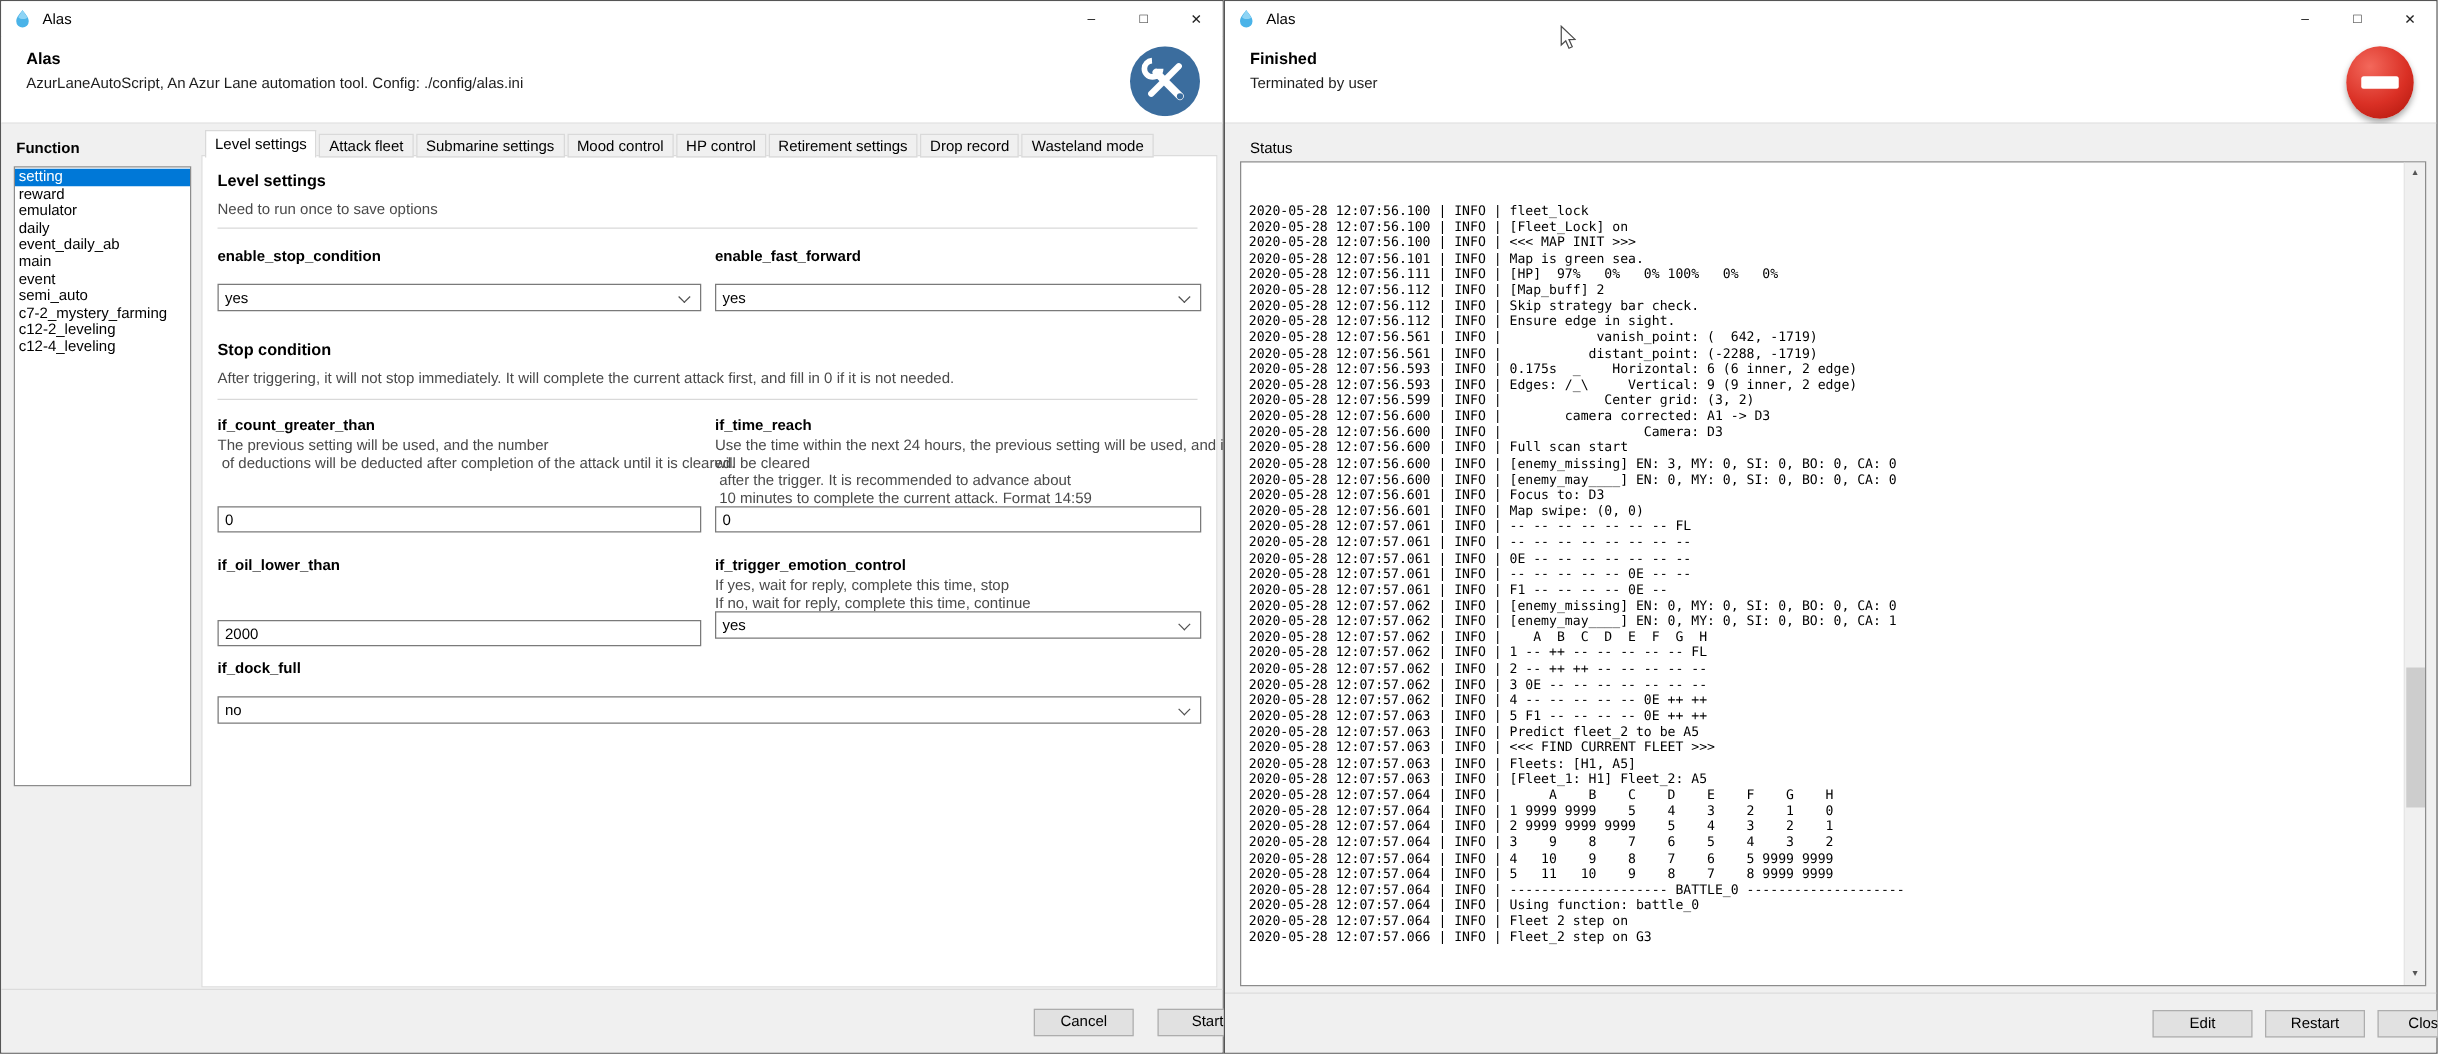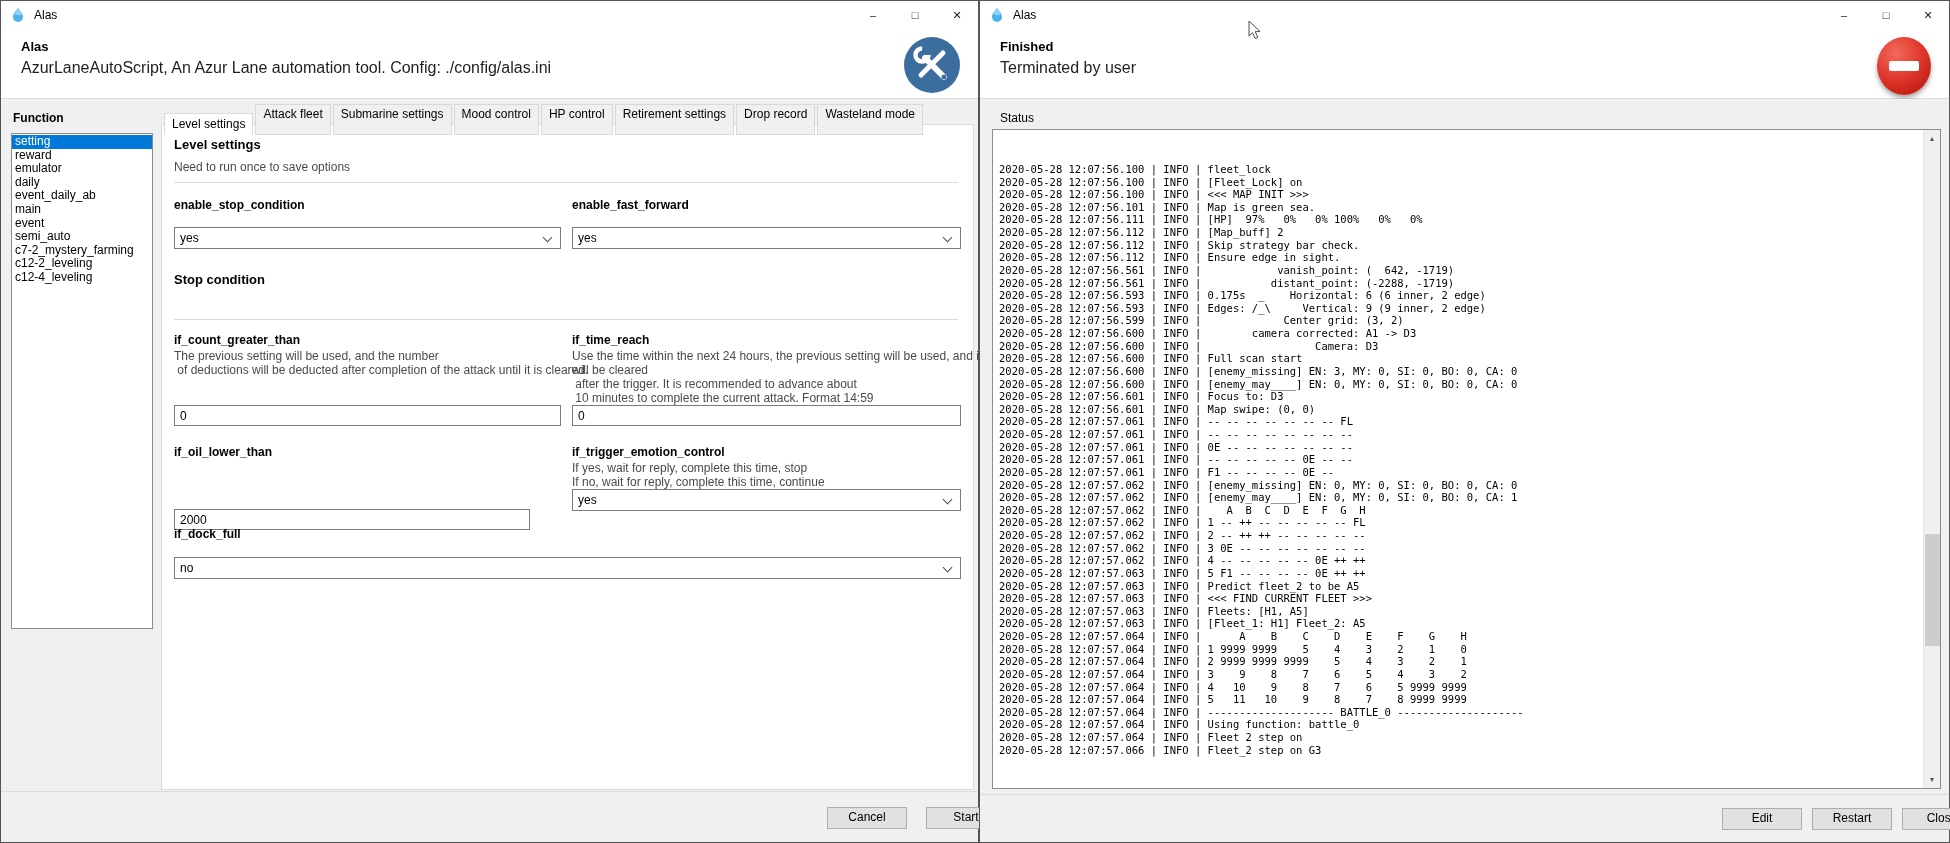"AzurLaneAutoScript, An Azur Lane" .hdr-sub { font-size: 16px -> 12px }
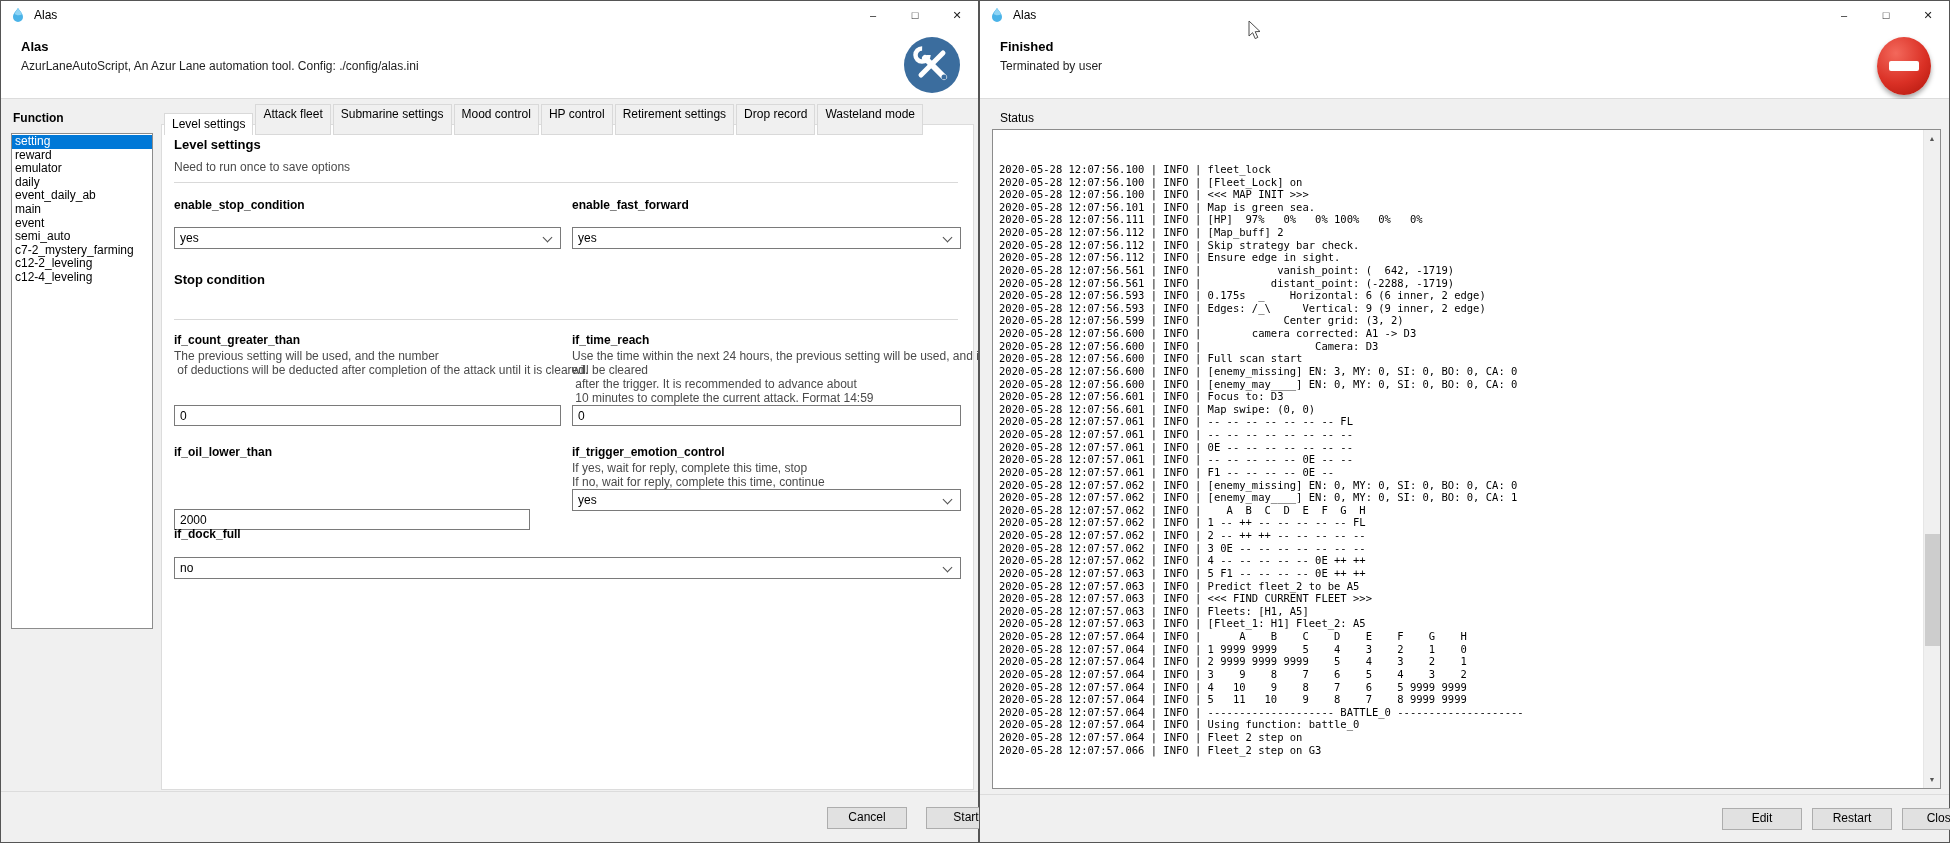"Attack fleet" .tab { height: 31px -> 19px }
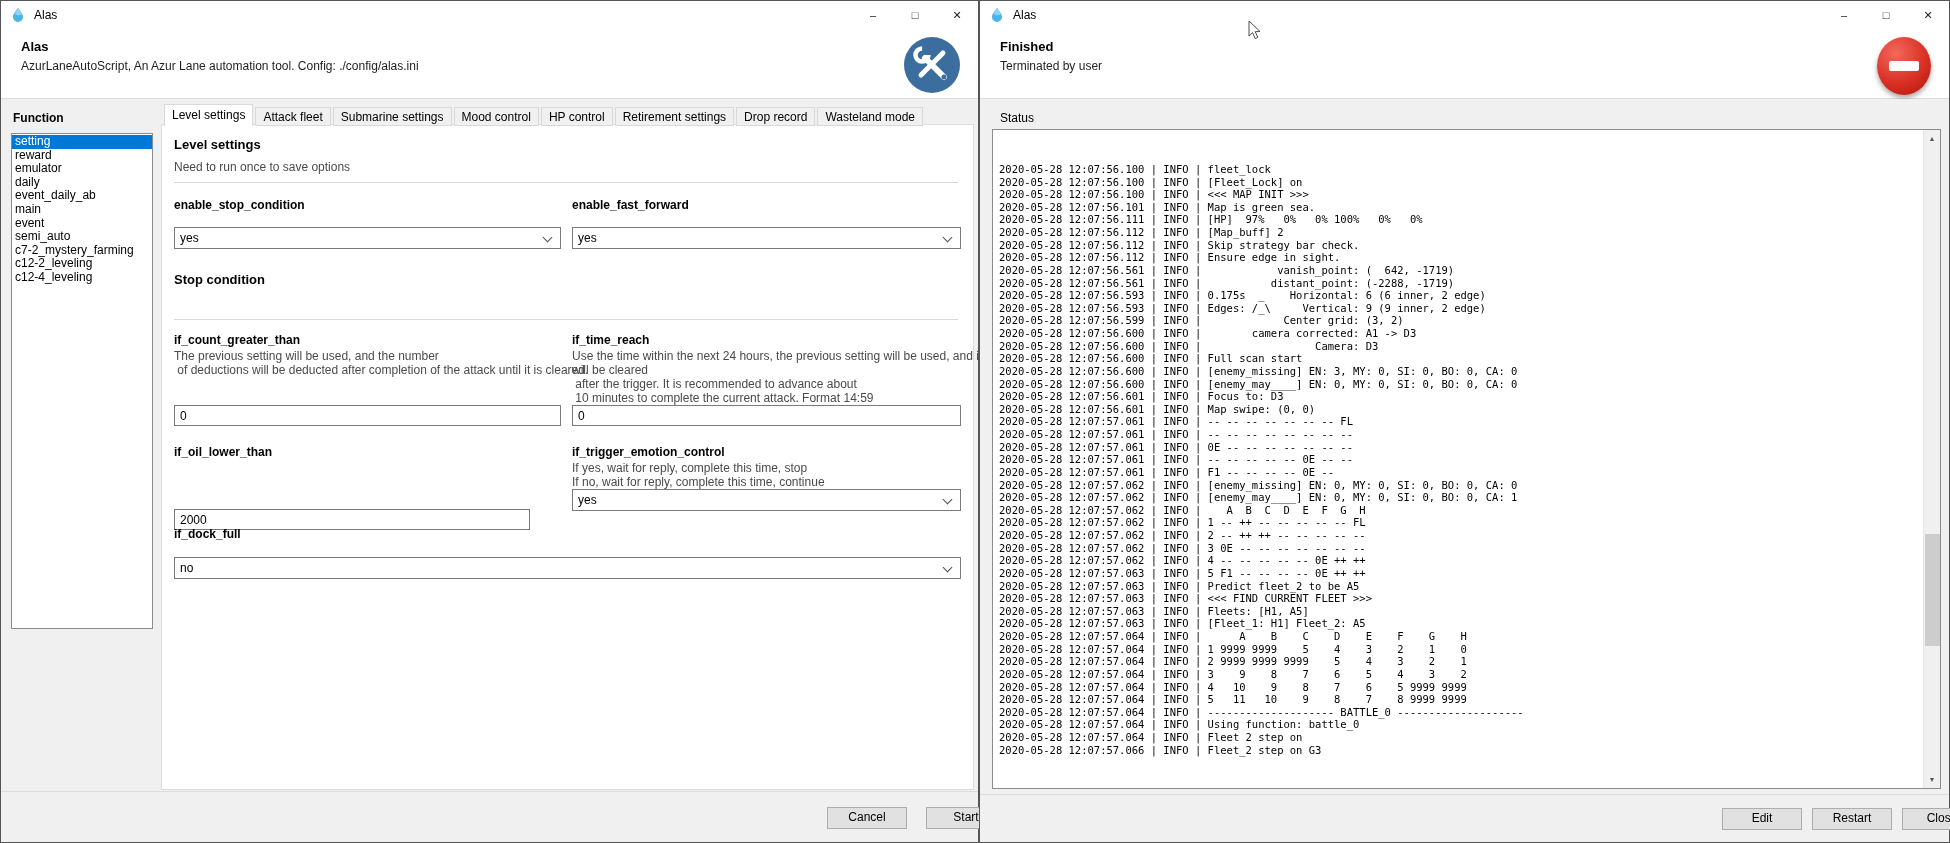"After triggering, it will not" div.sec-desc { html: none -> <div>After triggering, it will not stop immediately. It will complete the current attack first, and fill in 0 if it is not needed.</div> }
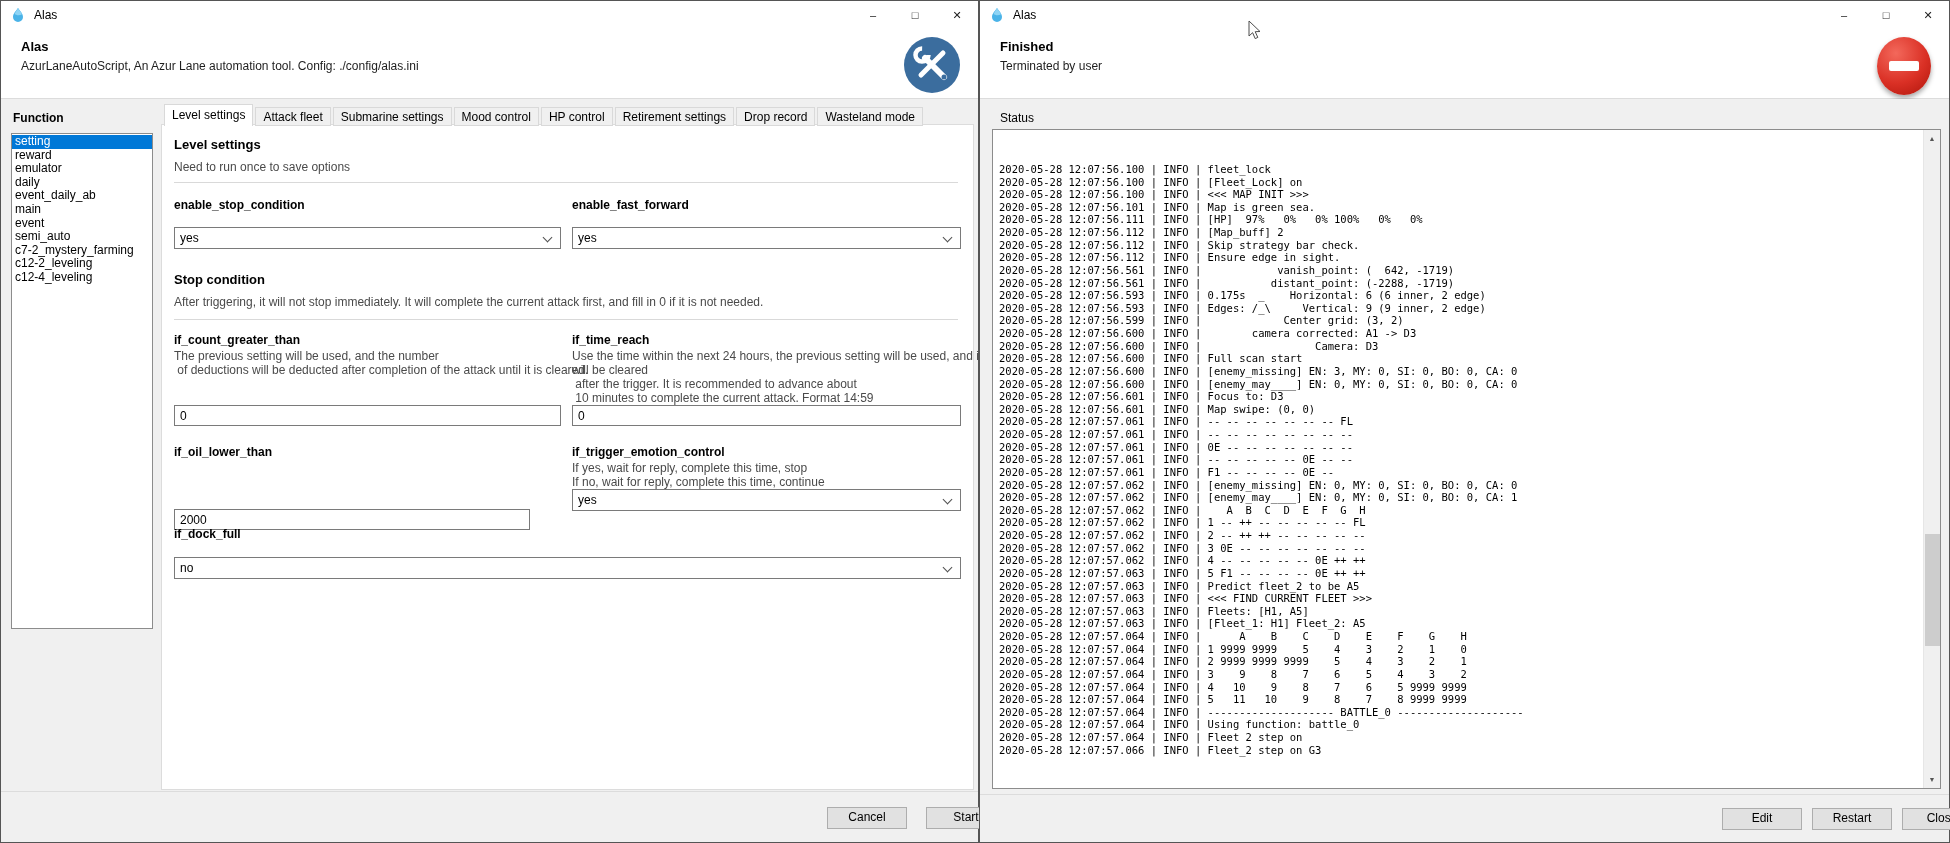"2000" #f-in-oil { top: 384px -> 371px; width: 356px -> 387px }
